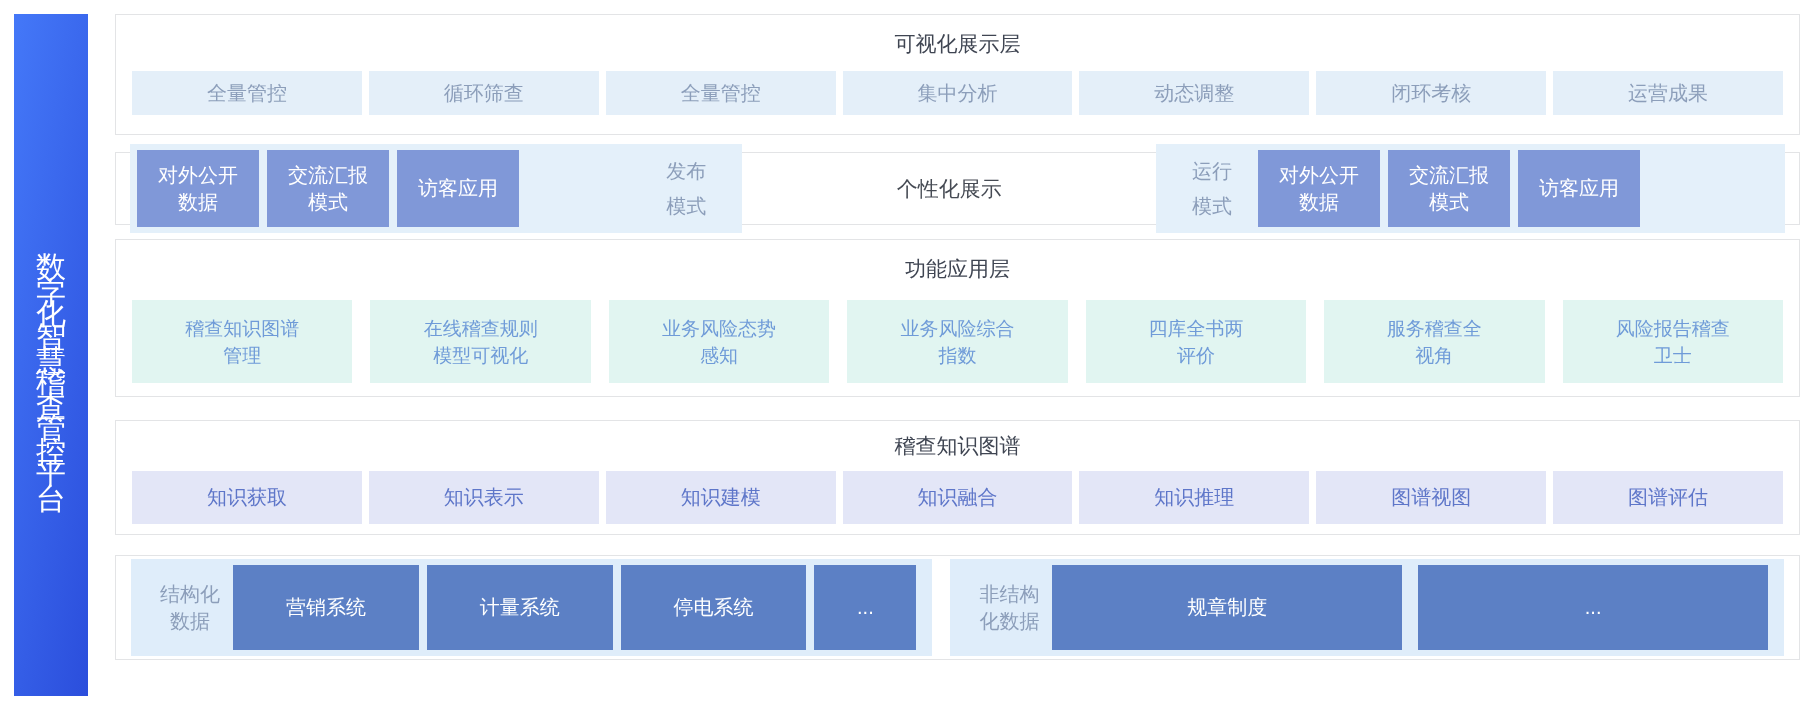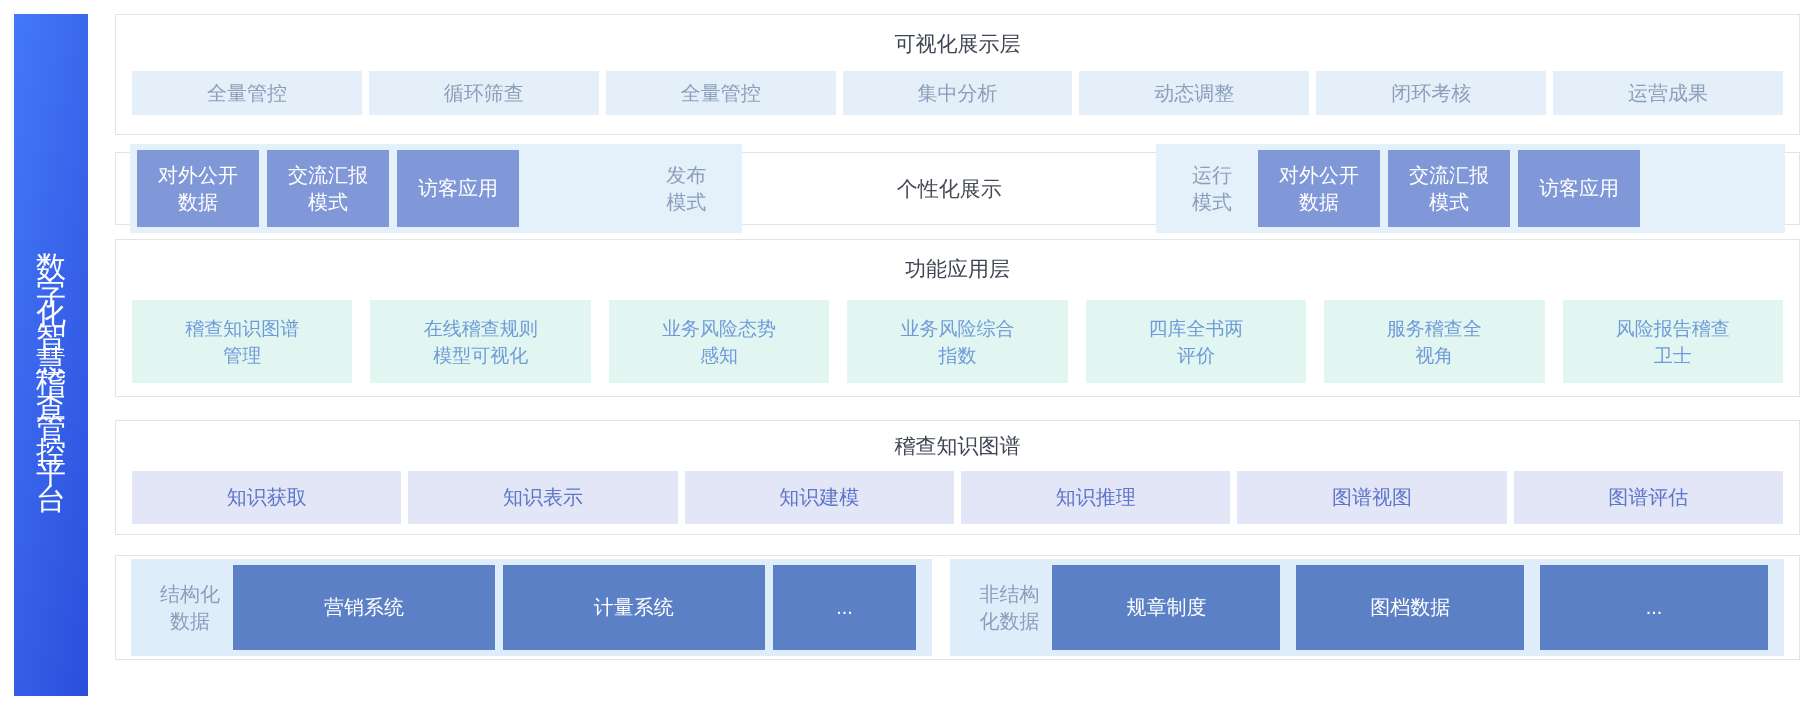"发布" .mode-label { line-height: 27px -> 35px }
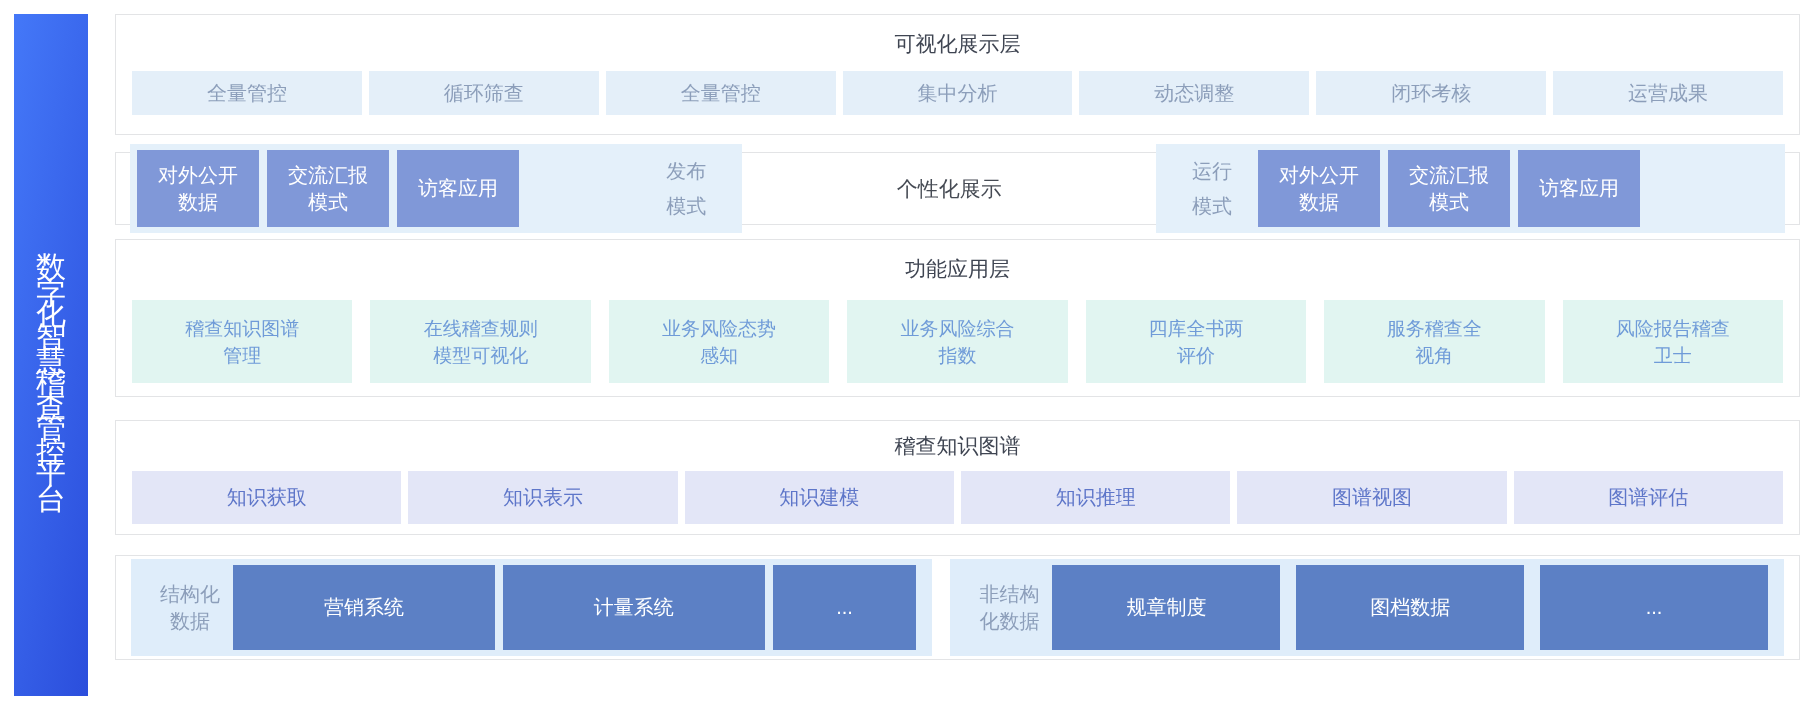"知识融合" div.pill { html: none -> <div>知识融合</div> }
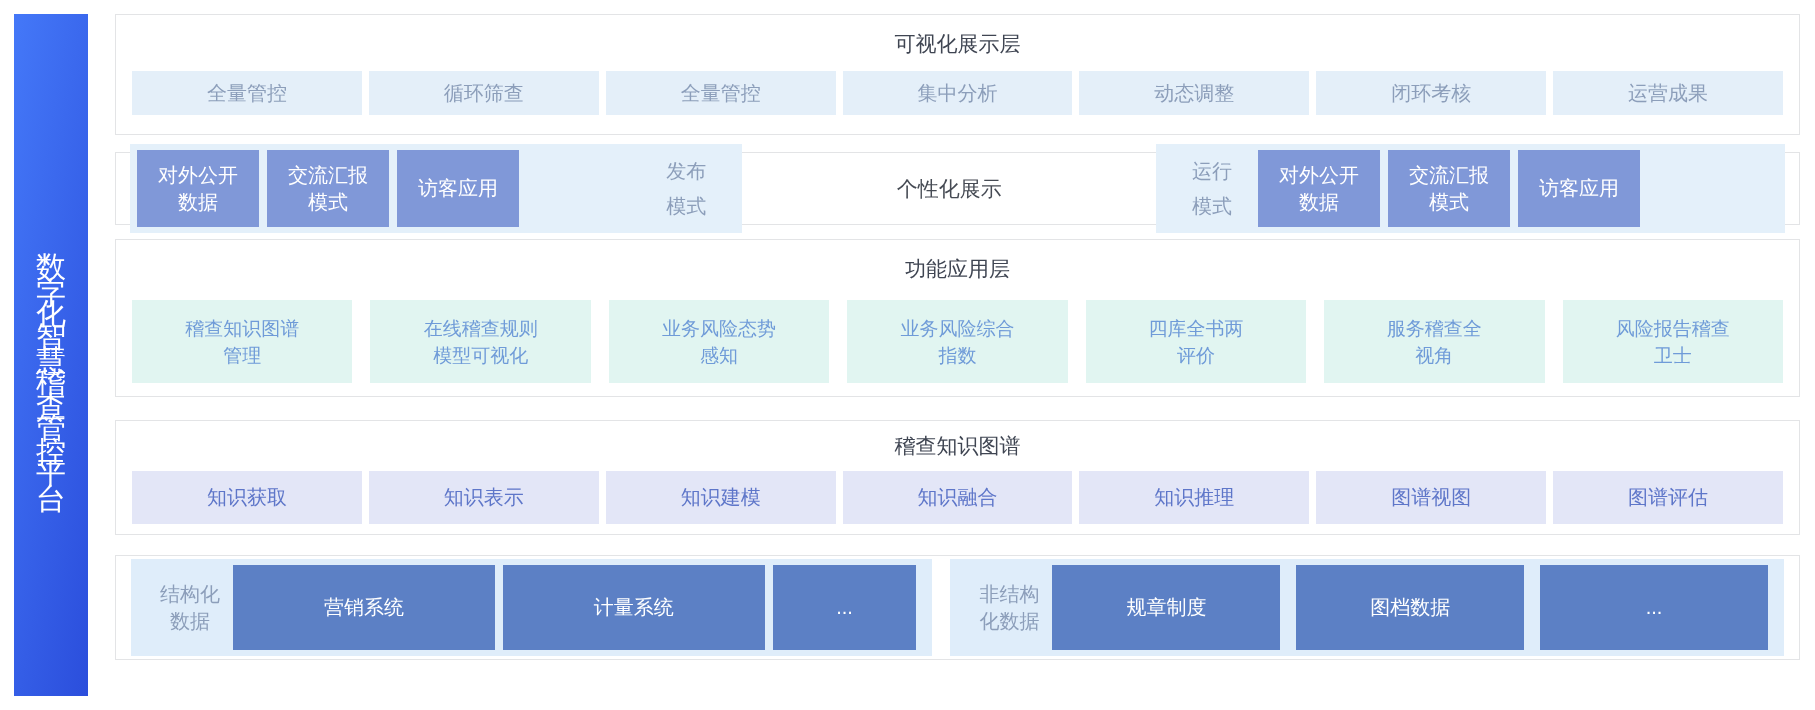"停电系统" div.data-box { html: none -> <div>停电系统</div> }
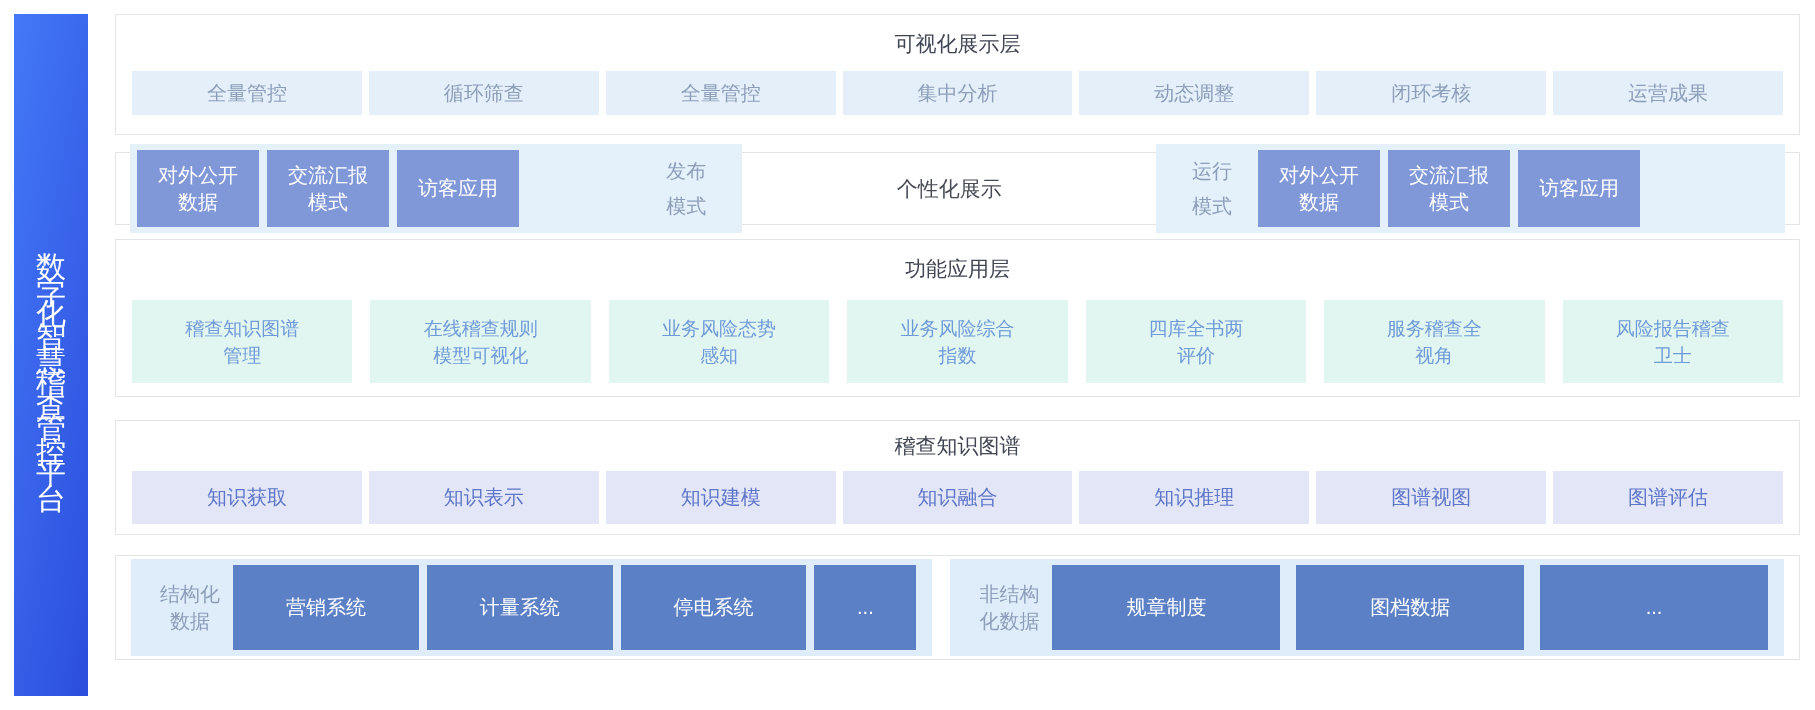"图档数据" div.data-box { html: <div>图档数据</div> -> none }
